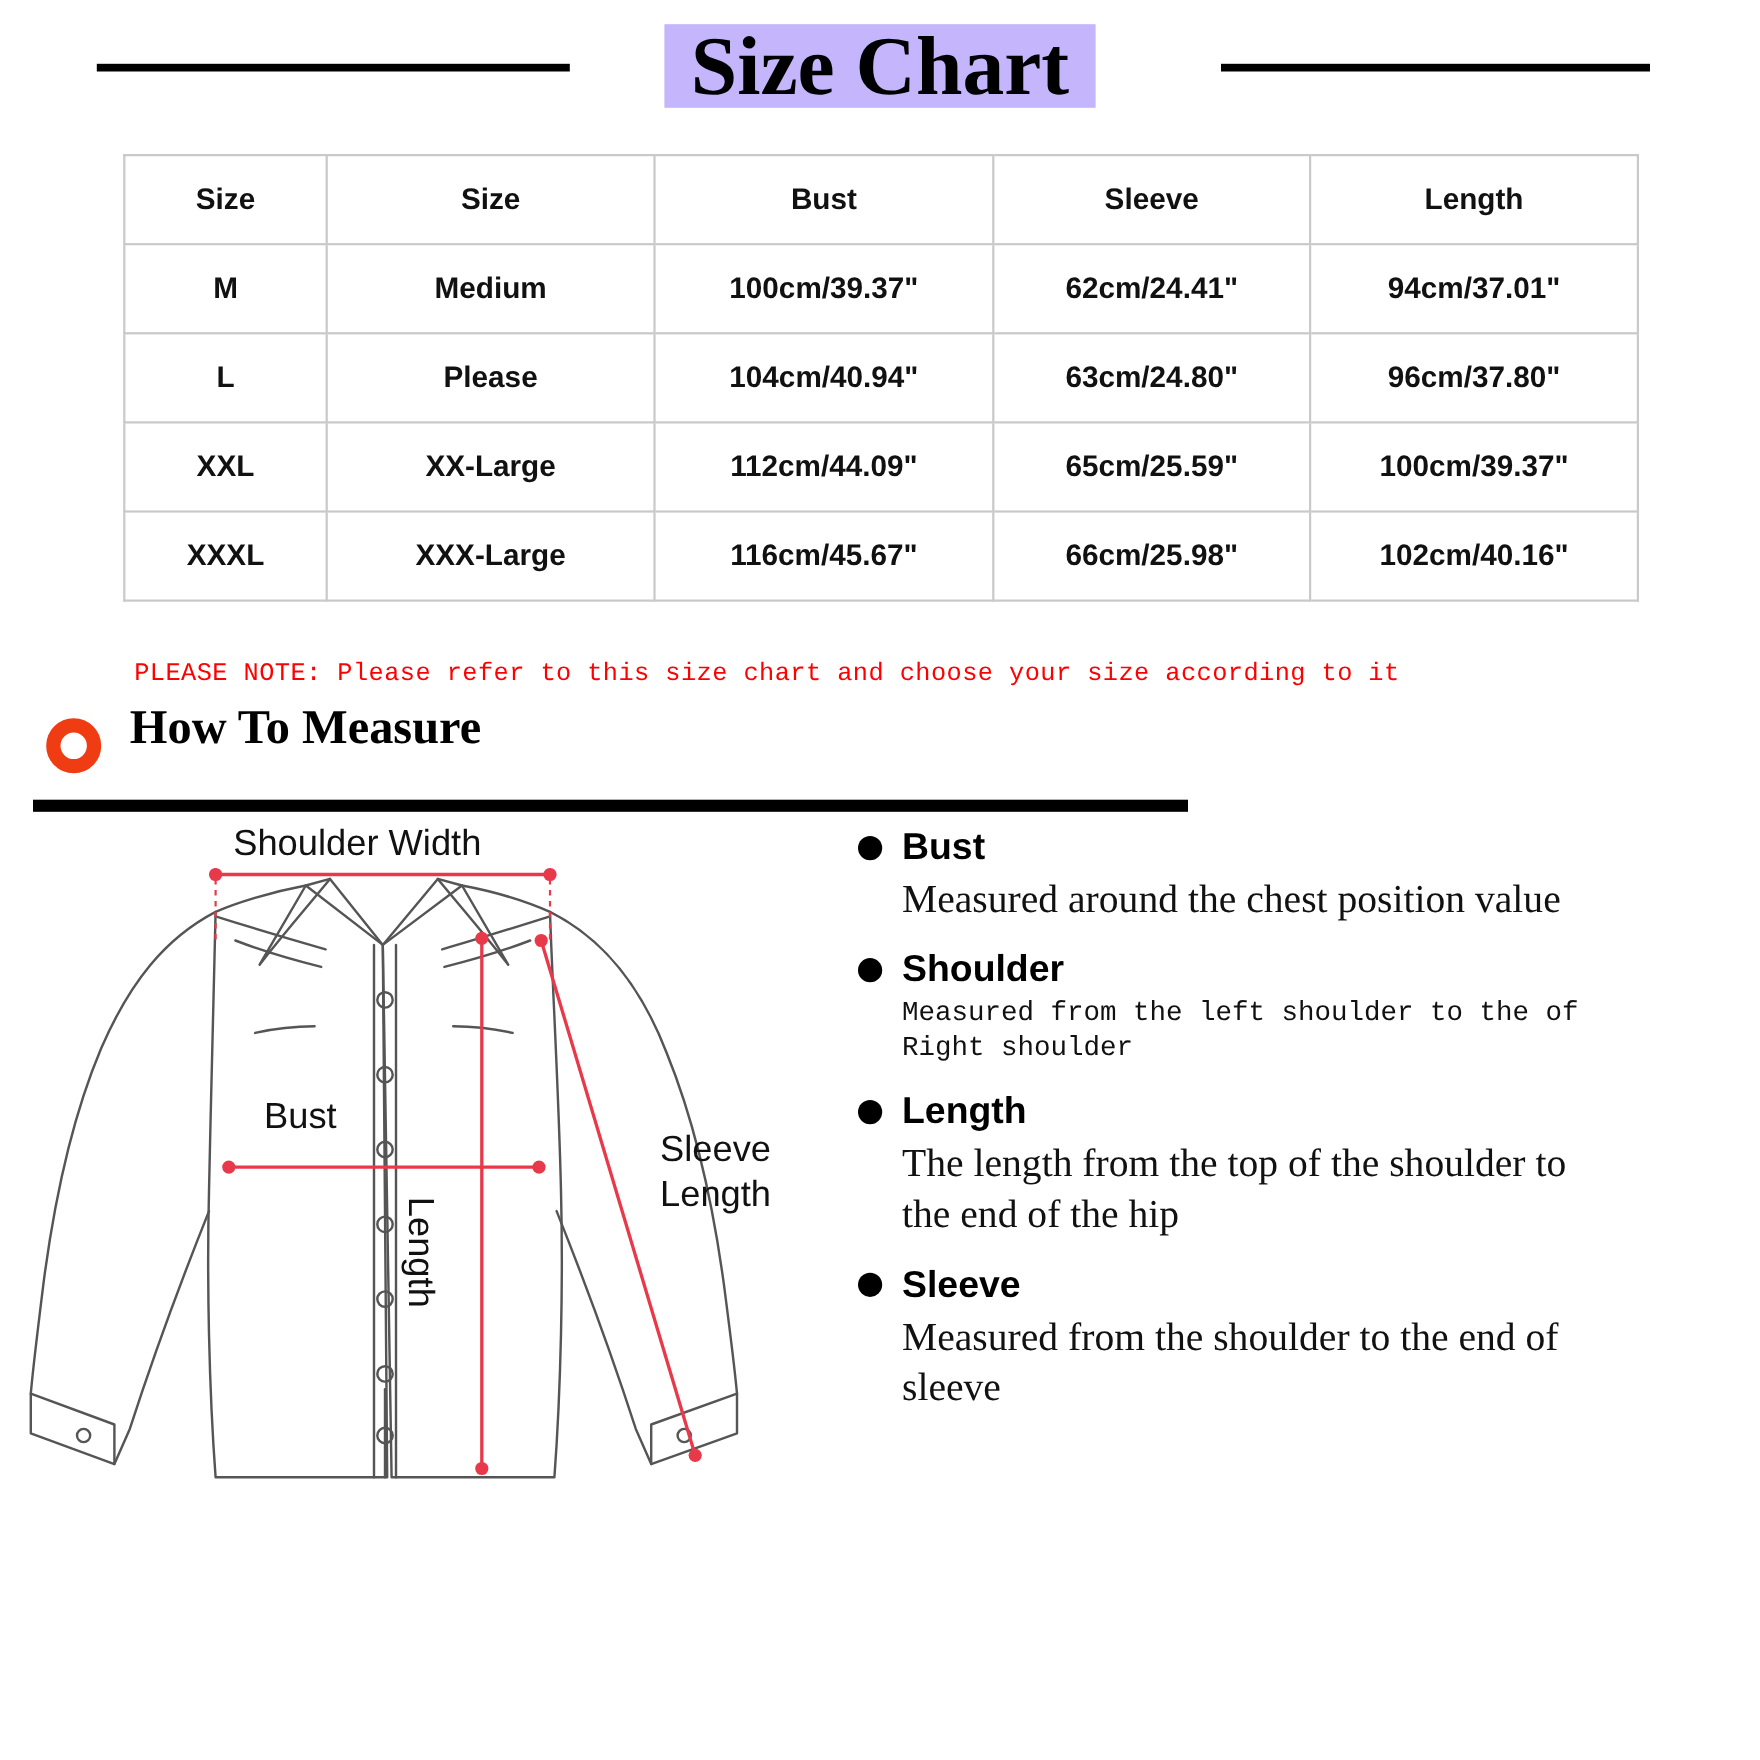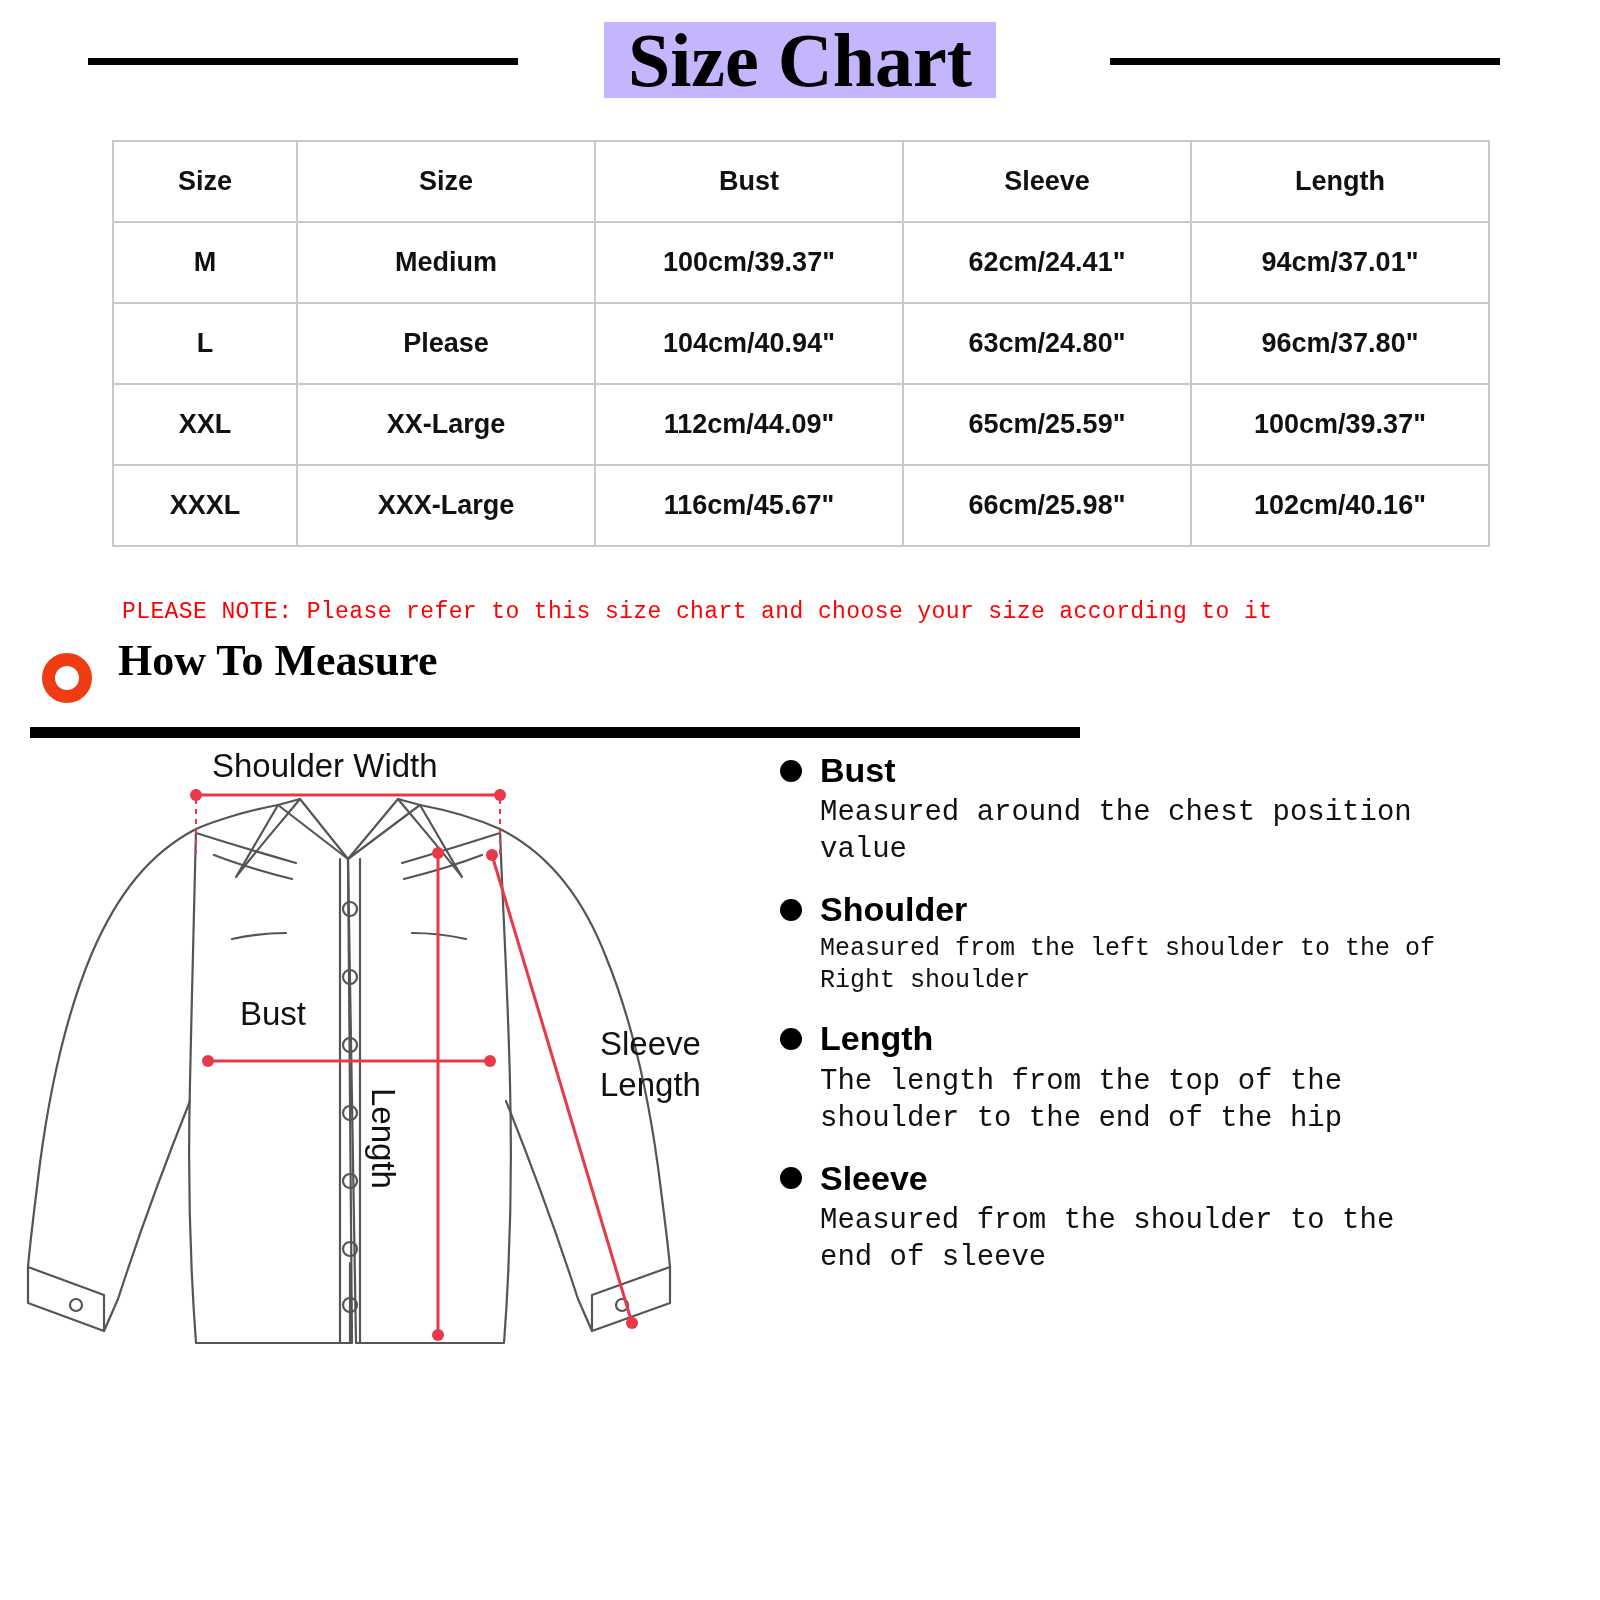"Measured around the chest position" .def-body { font-family: Liberation Mono, monospace -> Liberation Serif, serif; font-size: 29px -> 36px }
